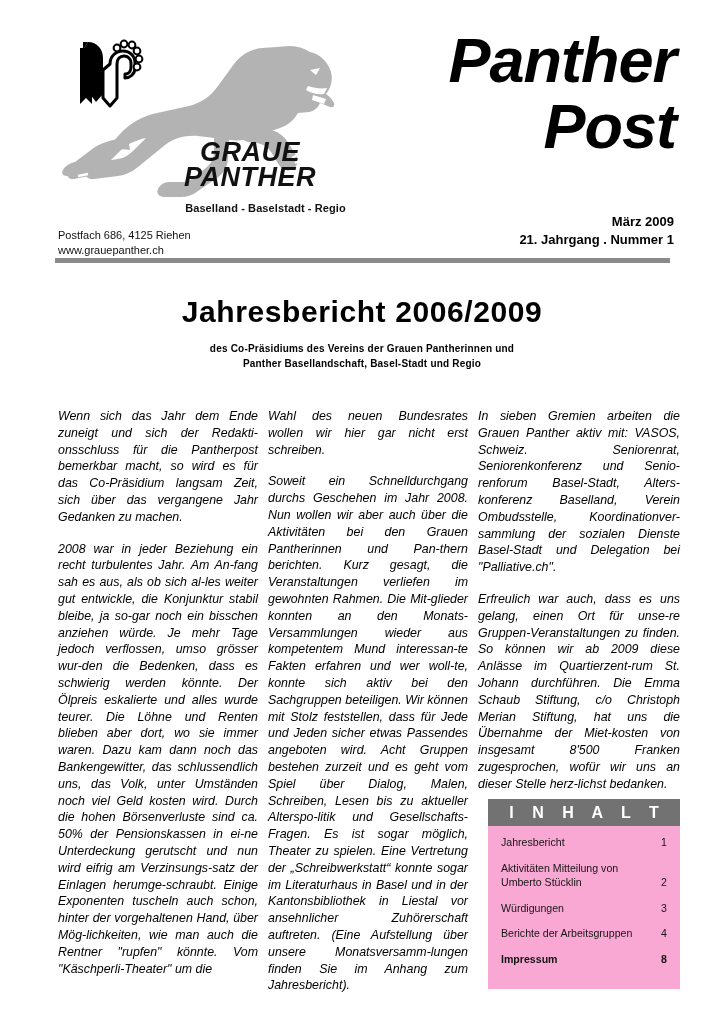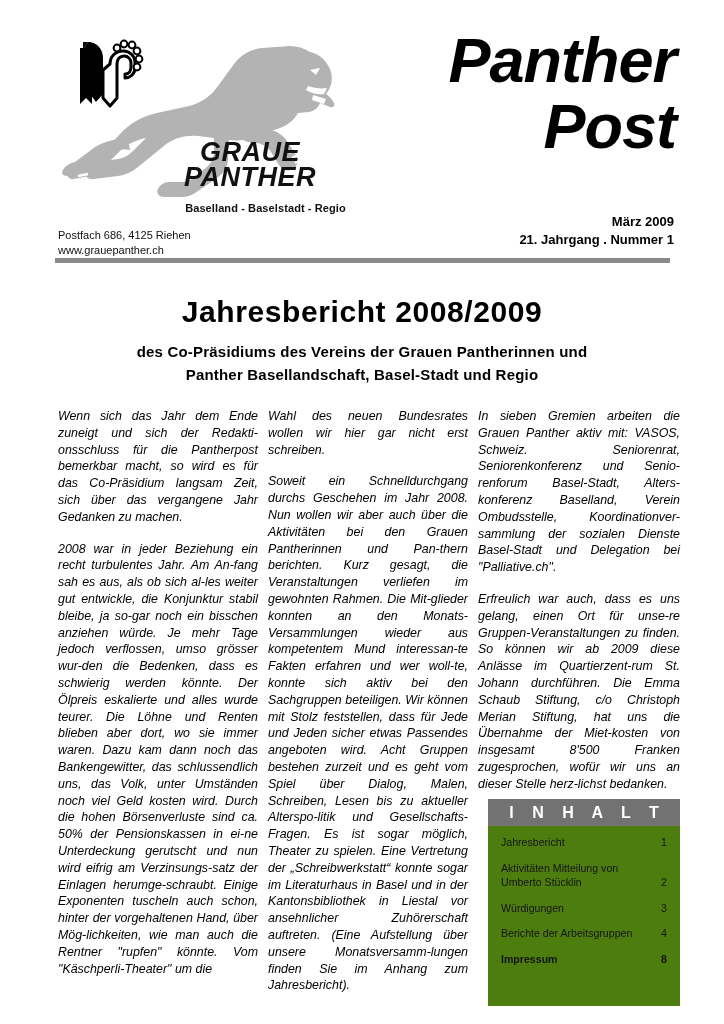"Jahresbericht 2008/2009" div.doc-title { text: 2008/2009 -> 2006/2009 }
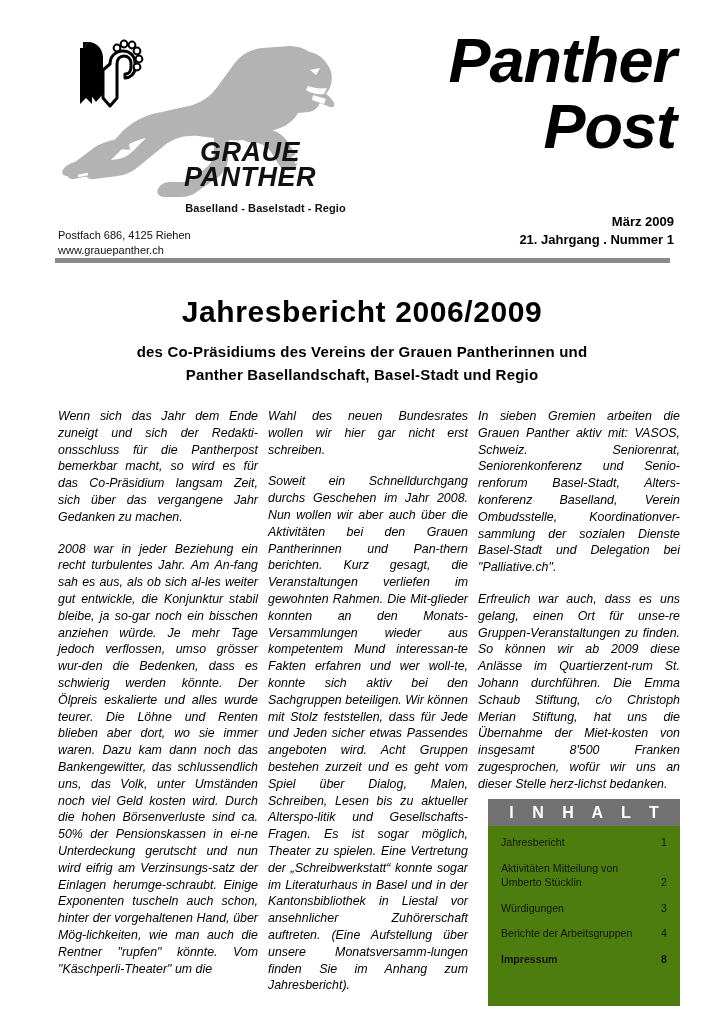"des Co-Präsidiums des Vereins der" .doc-subtitle { font-size: 15px -> 10px }
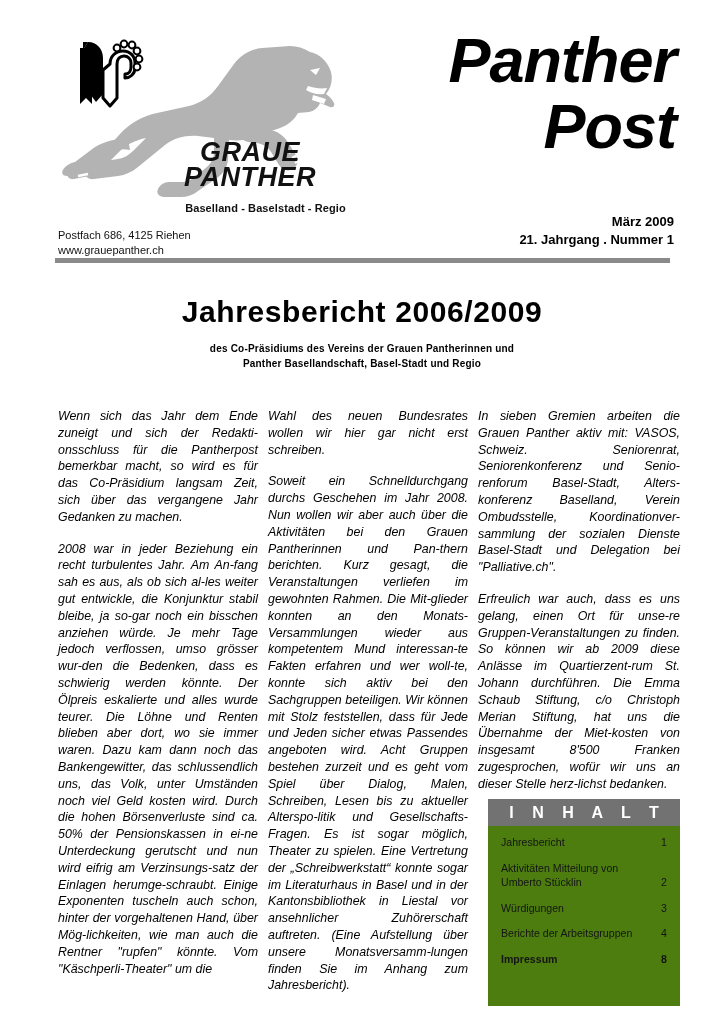"I N H A L" .inhalt { background: #4d7c0f -> #f9a8d4; padding-bottom: 29px -> 12px }
